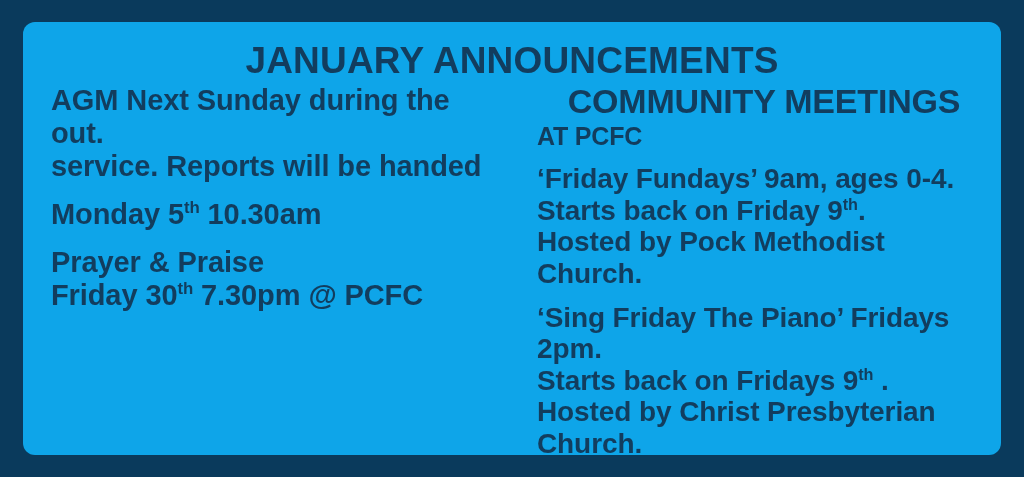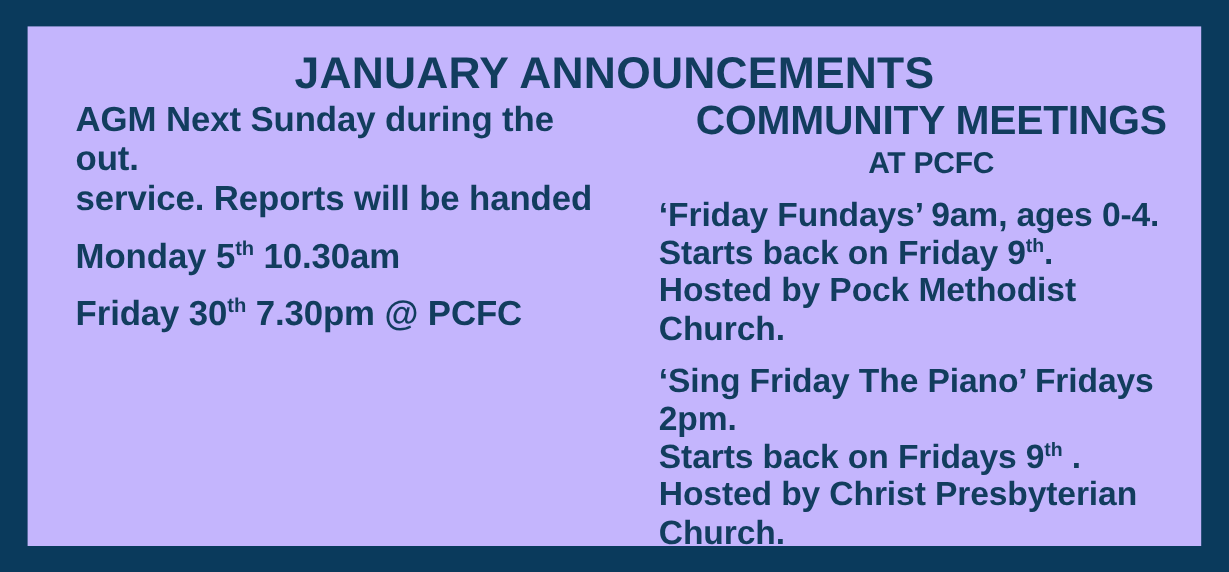"JANUARY ANNOUNCEMENTS" #card { background: #c4b5fd -> #0ea5e9; border-radius: none -> 12px }
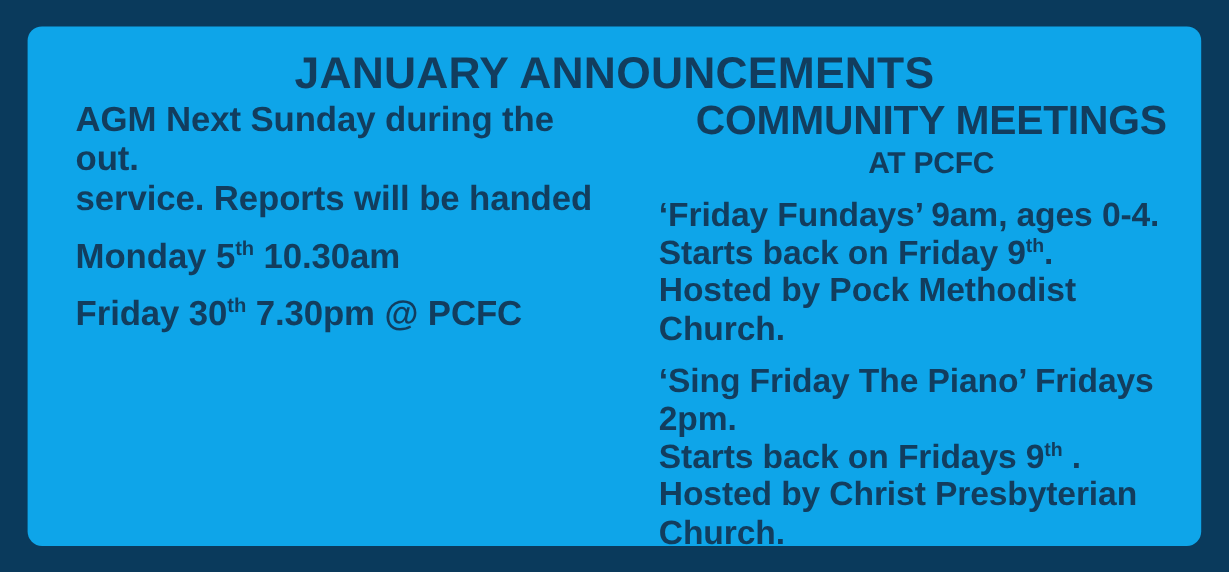"AGM Next Sunday during the" #cols { left: 12px -> 0 }
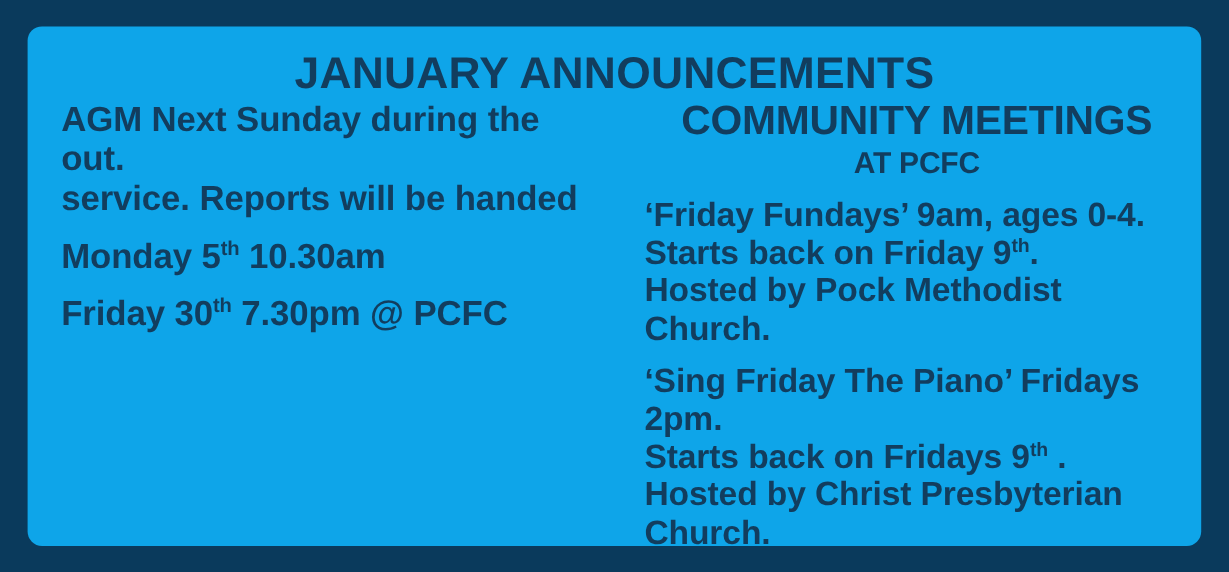"AT PCFC" #rc-sub { text-align: center -> left }
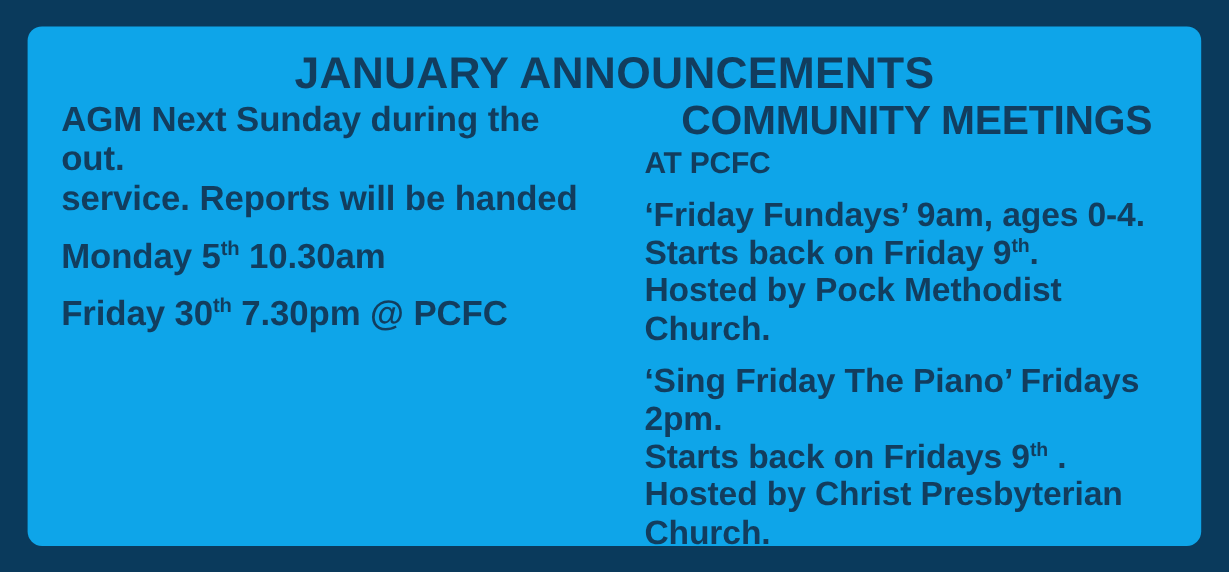"Prayer & Praise" span.line { html: none -> <span>Prayer &amp; Praise</span> }
